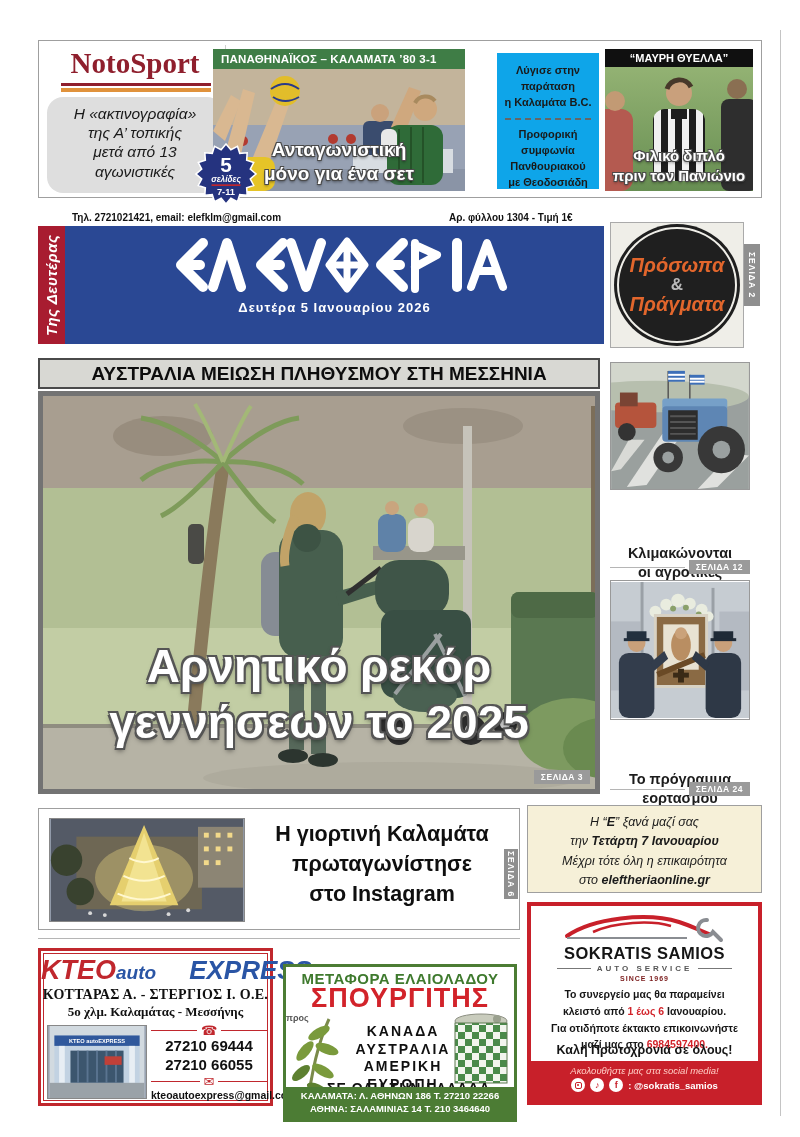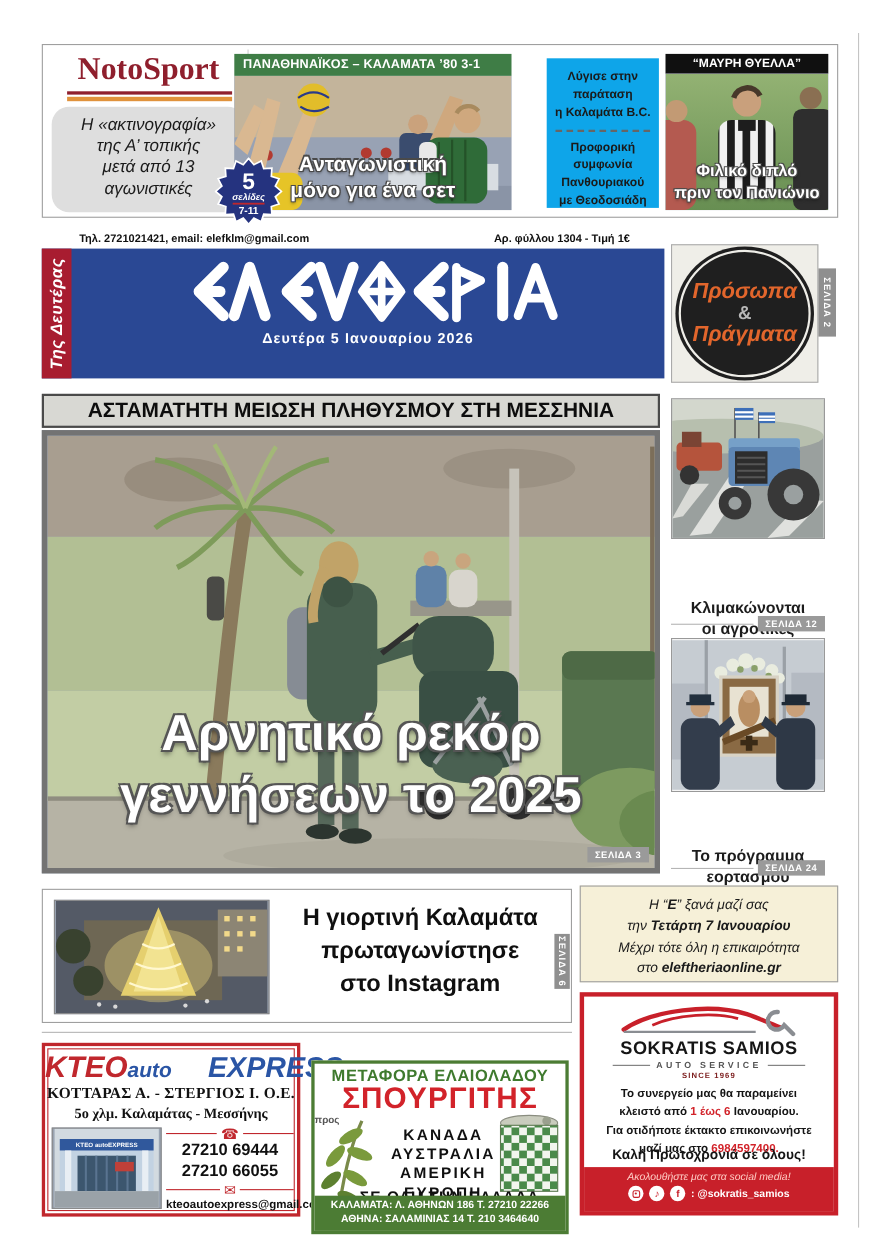"ΑΣΤΑΜΑΤΗΤΗ ΜΕΙΩΣΗ ΠΛΗΘΥΣΜΟΥ ΣΤΗ ΜΕΣΣΗΝΙΑ" div.abs { text: ΑΣΤΑΜΑΤΗΤΗ -> ΑΥΣΤΡΑΛΙΑ }
